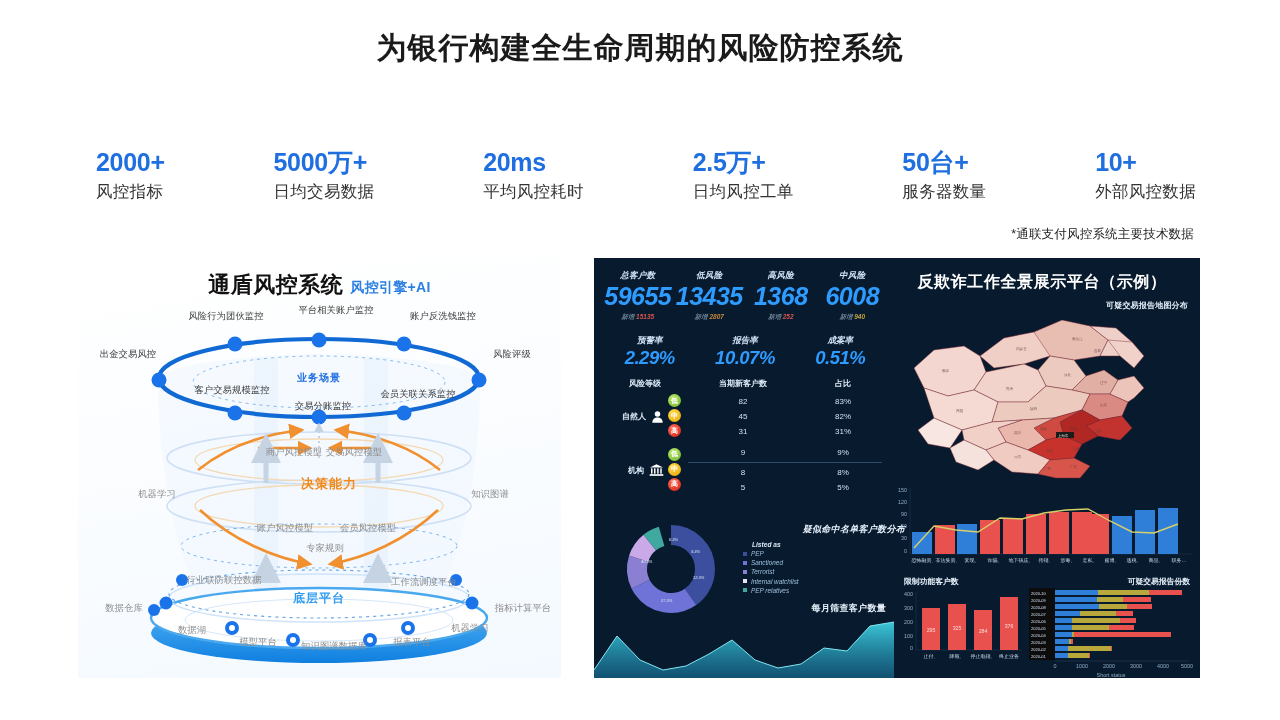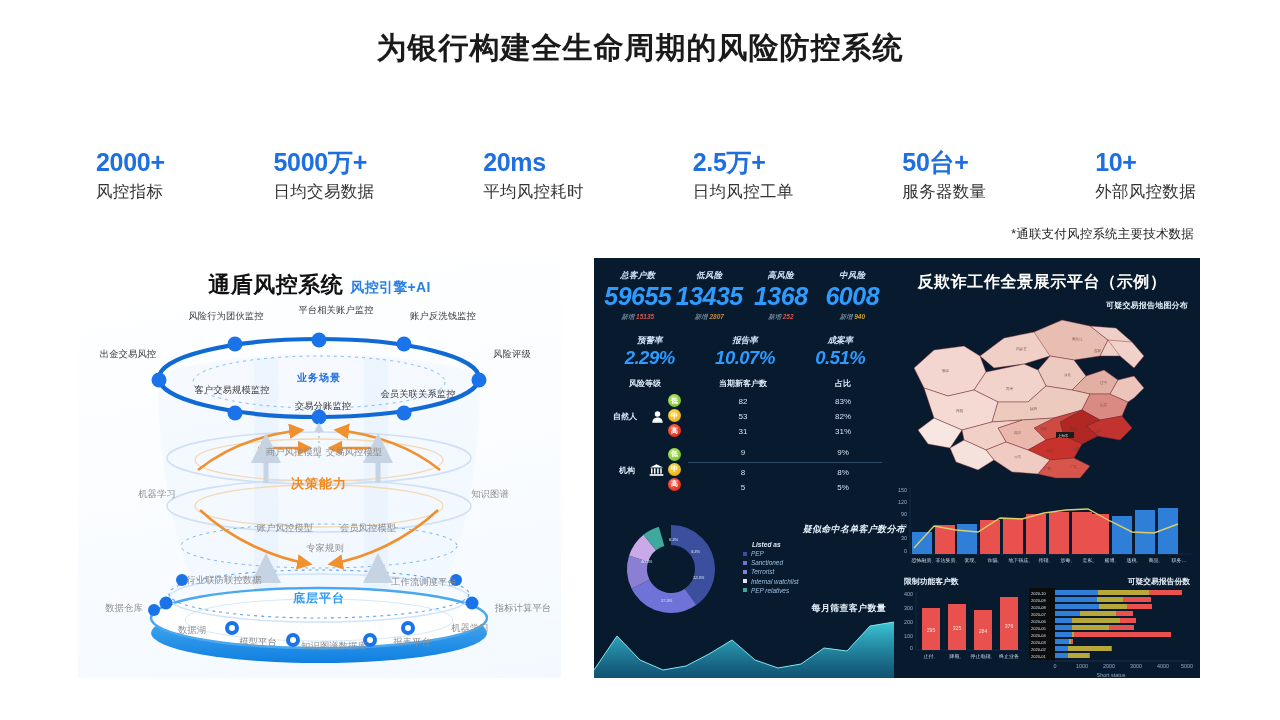"自然人" .rt-ent { gap: 14px -> 5px }
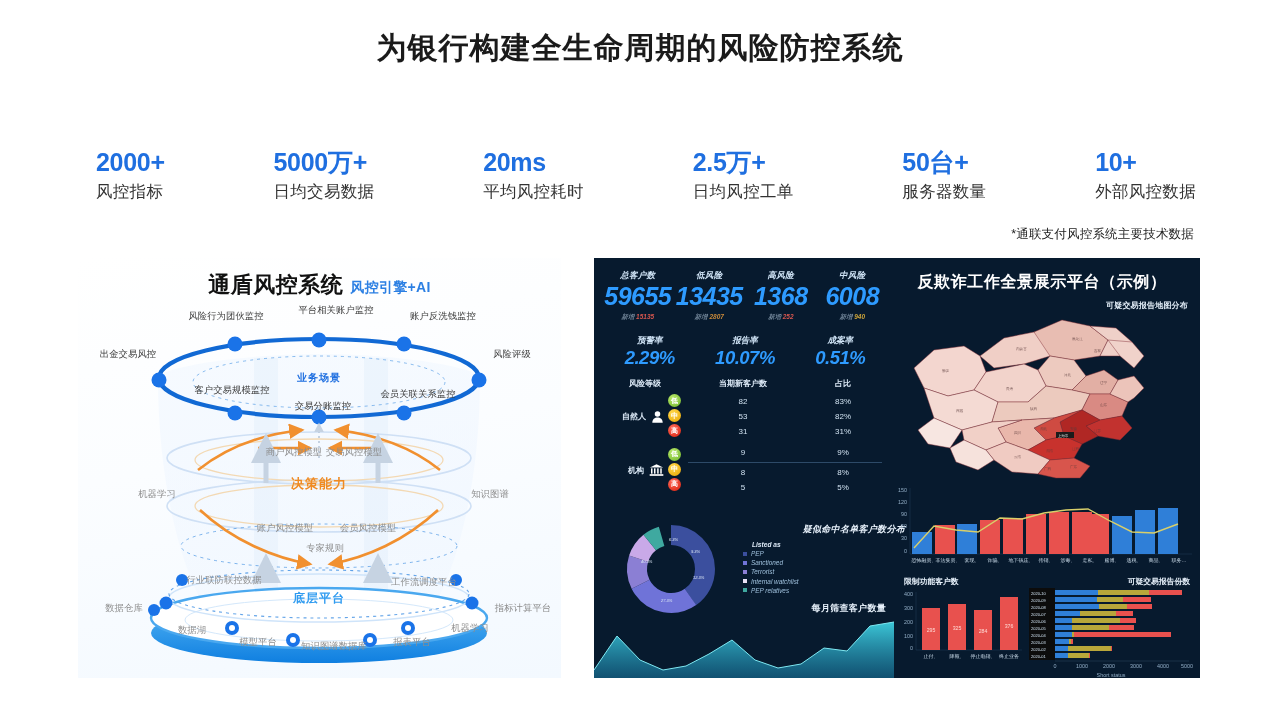"53" div.v { text: 53 -> 45 }
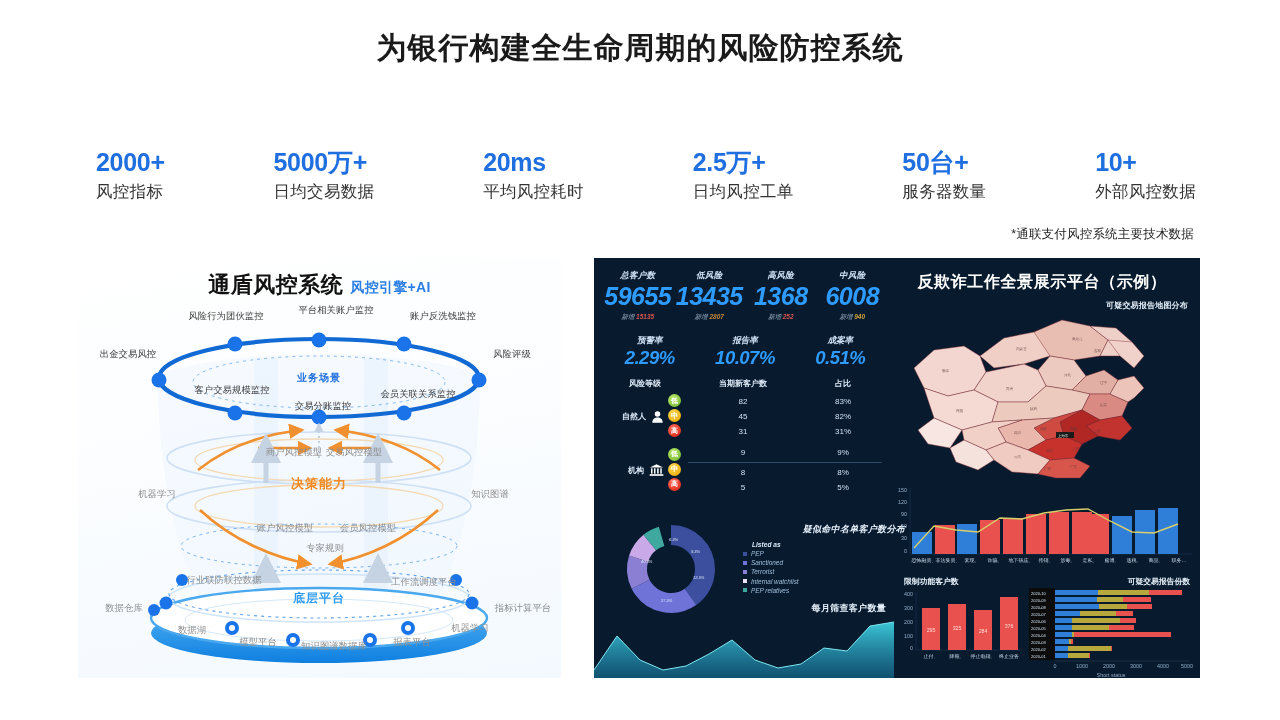"决策能力" div.ring-name { left: 241px -> 251px }
